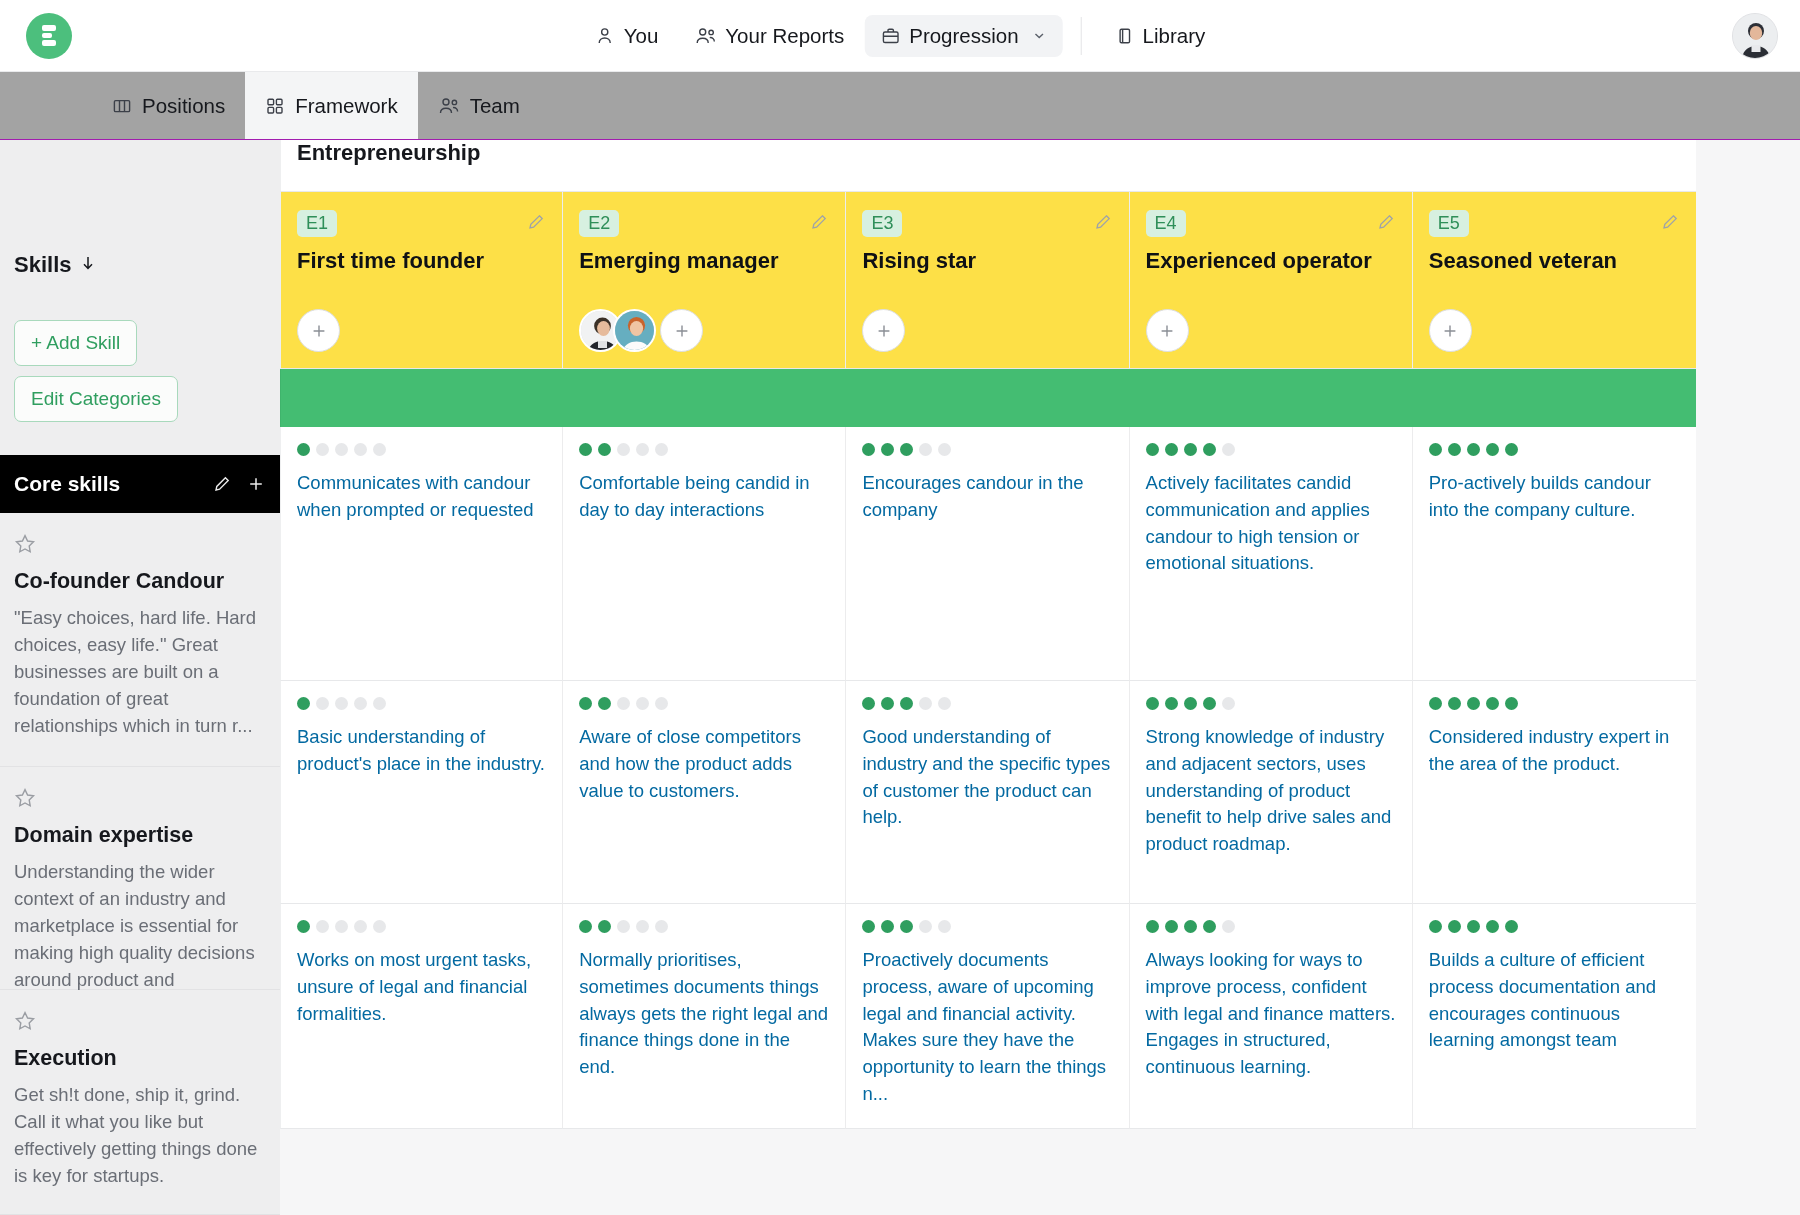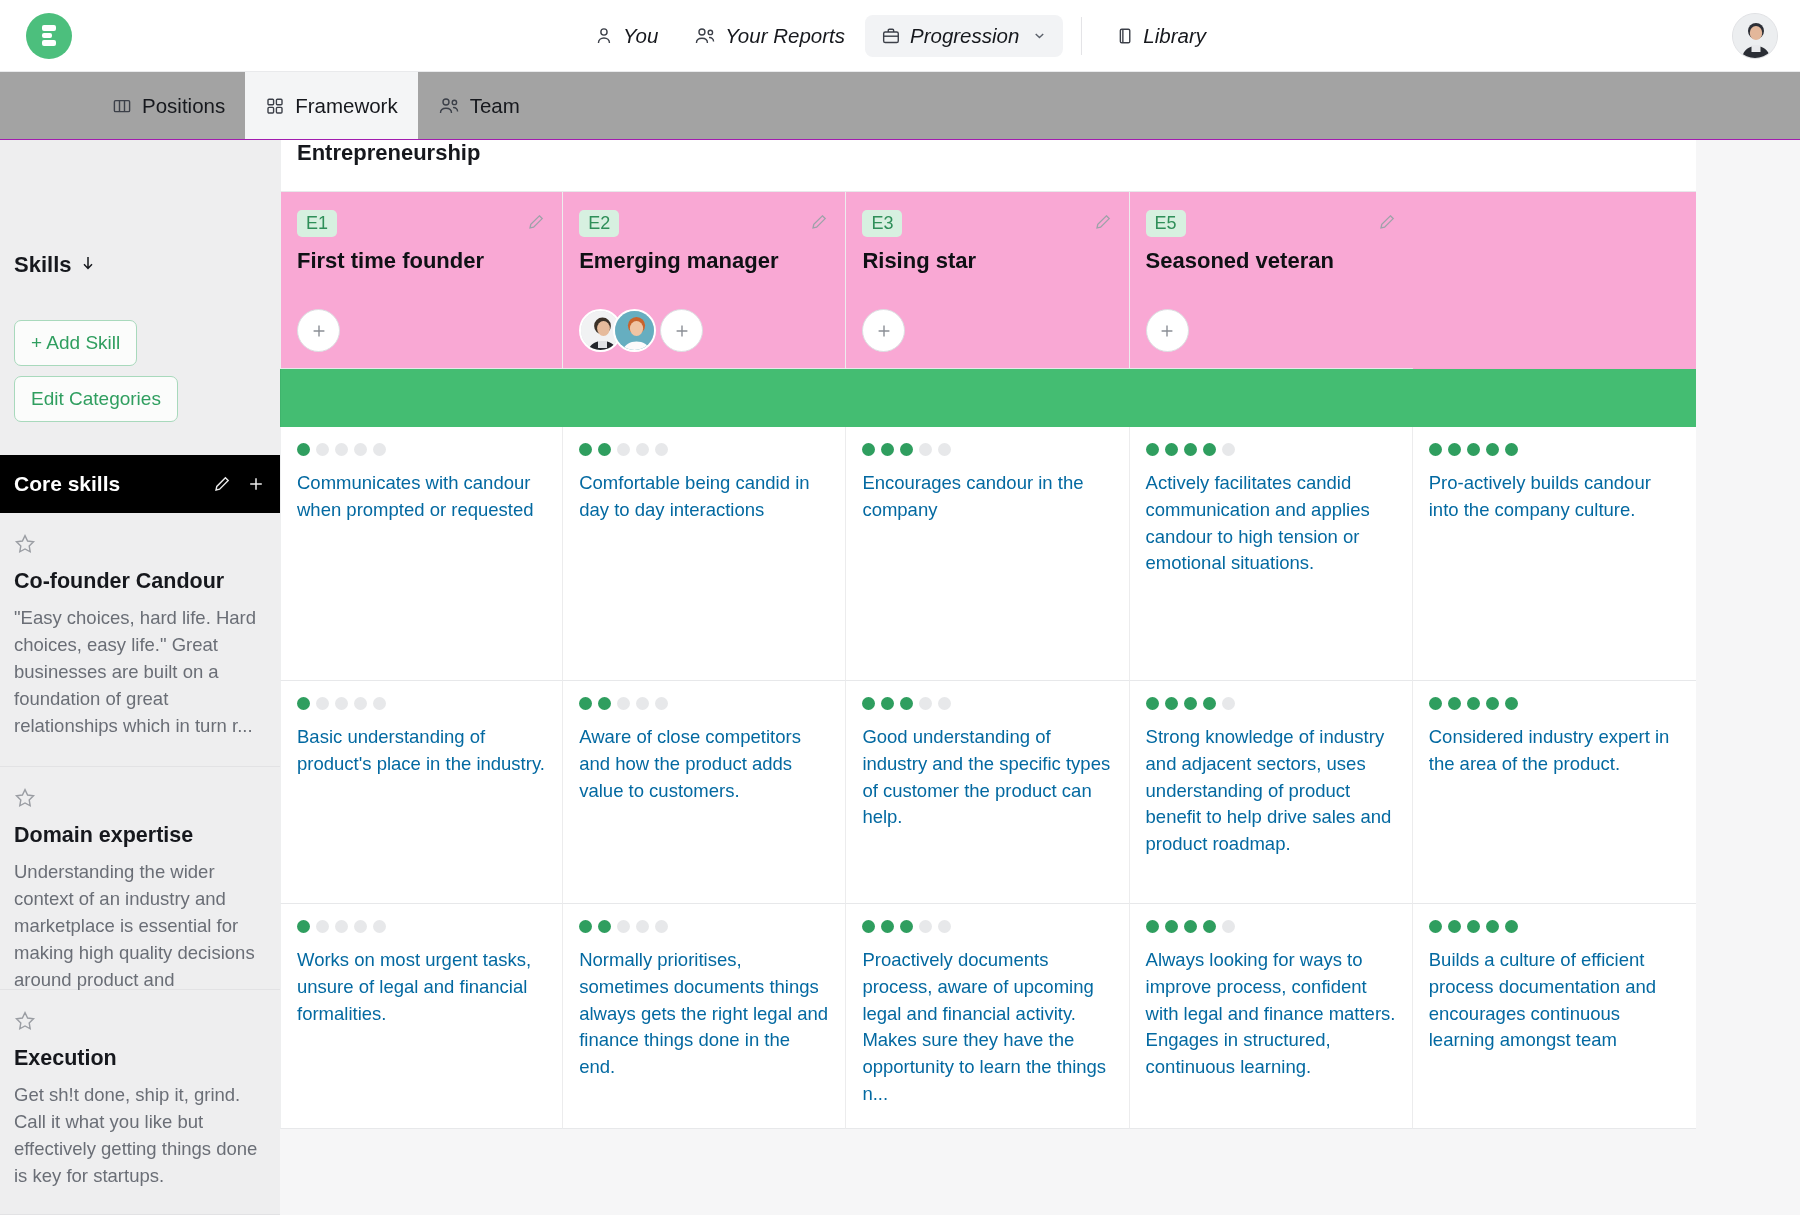"You" .nav-item { font-style: italic -> none }
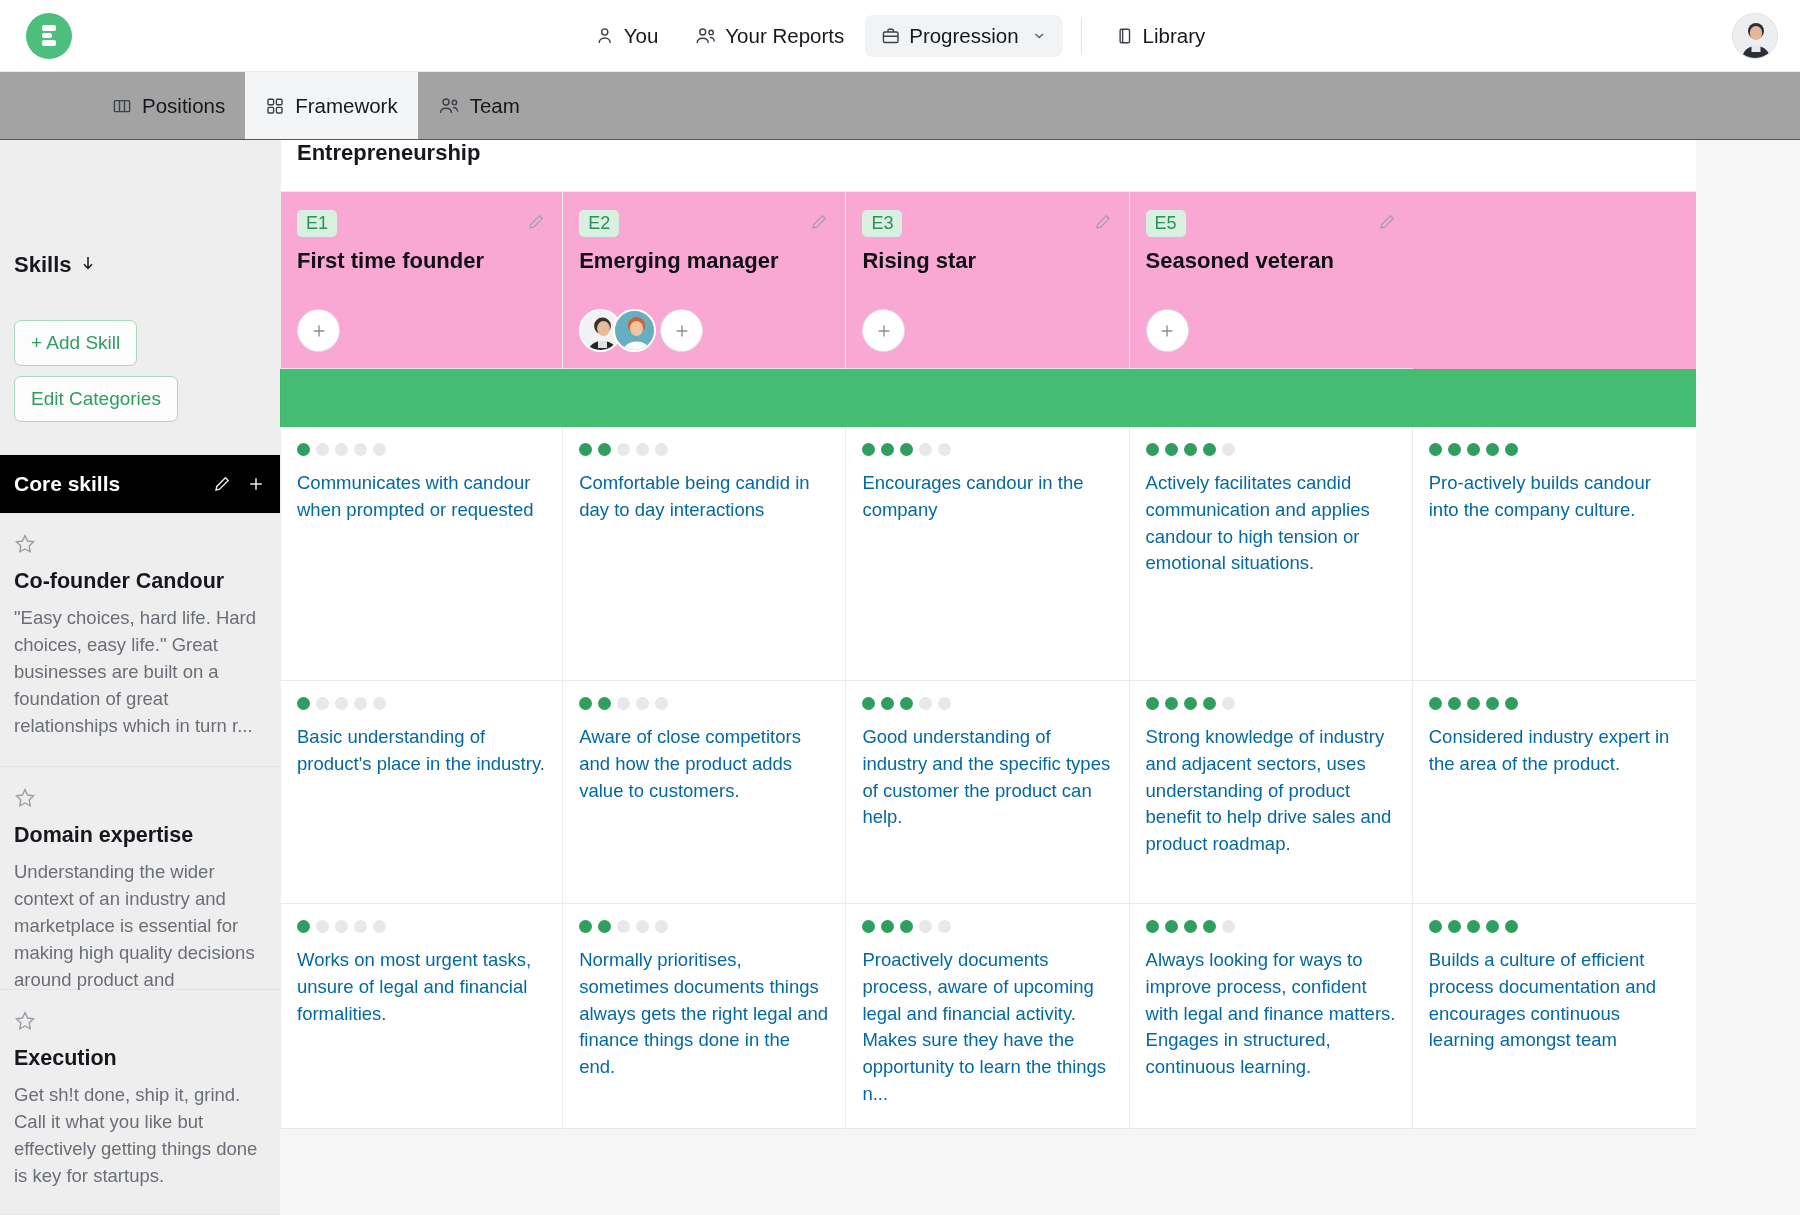"E1" .lvl-row { background: #f9a8d4 -> #fde047 }
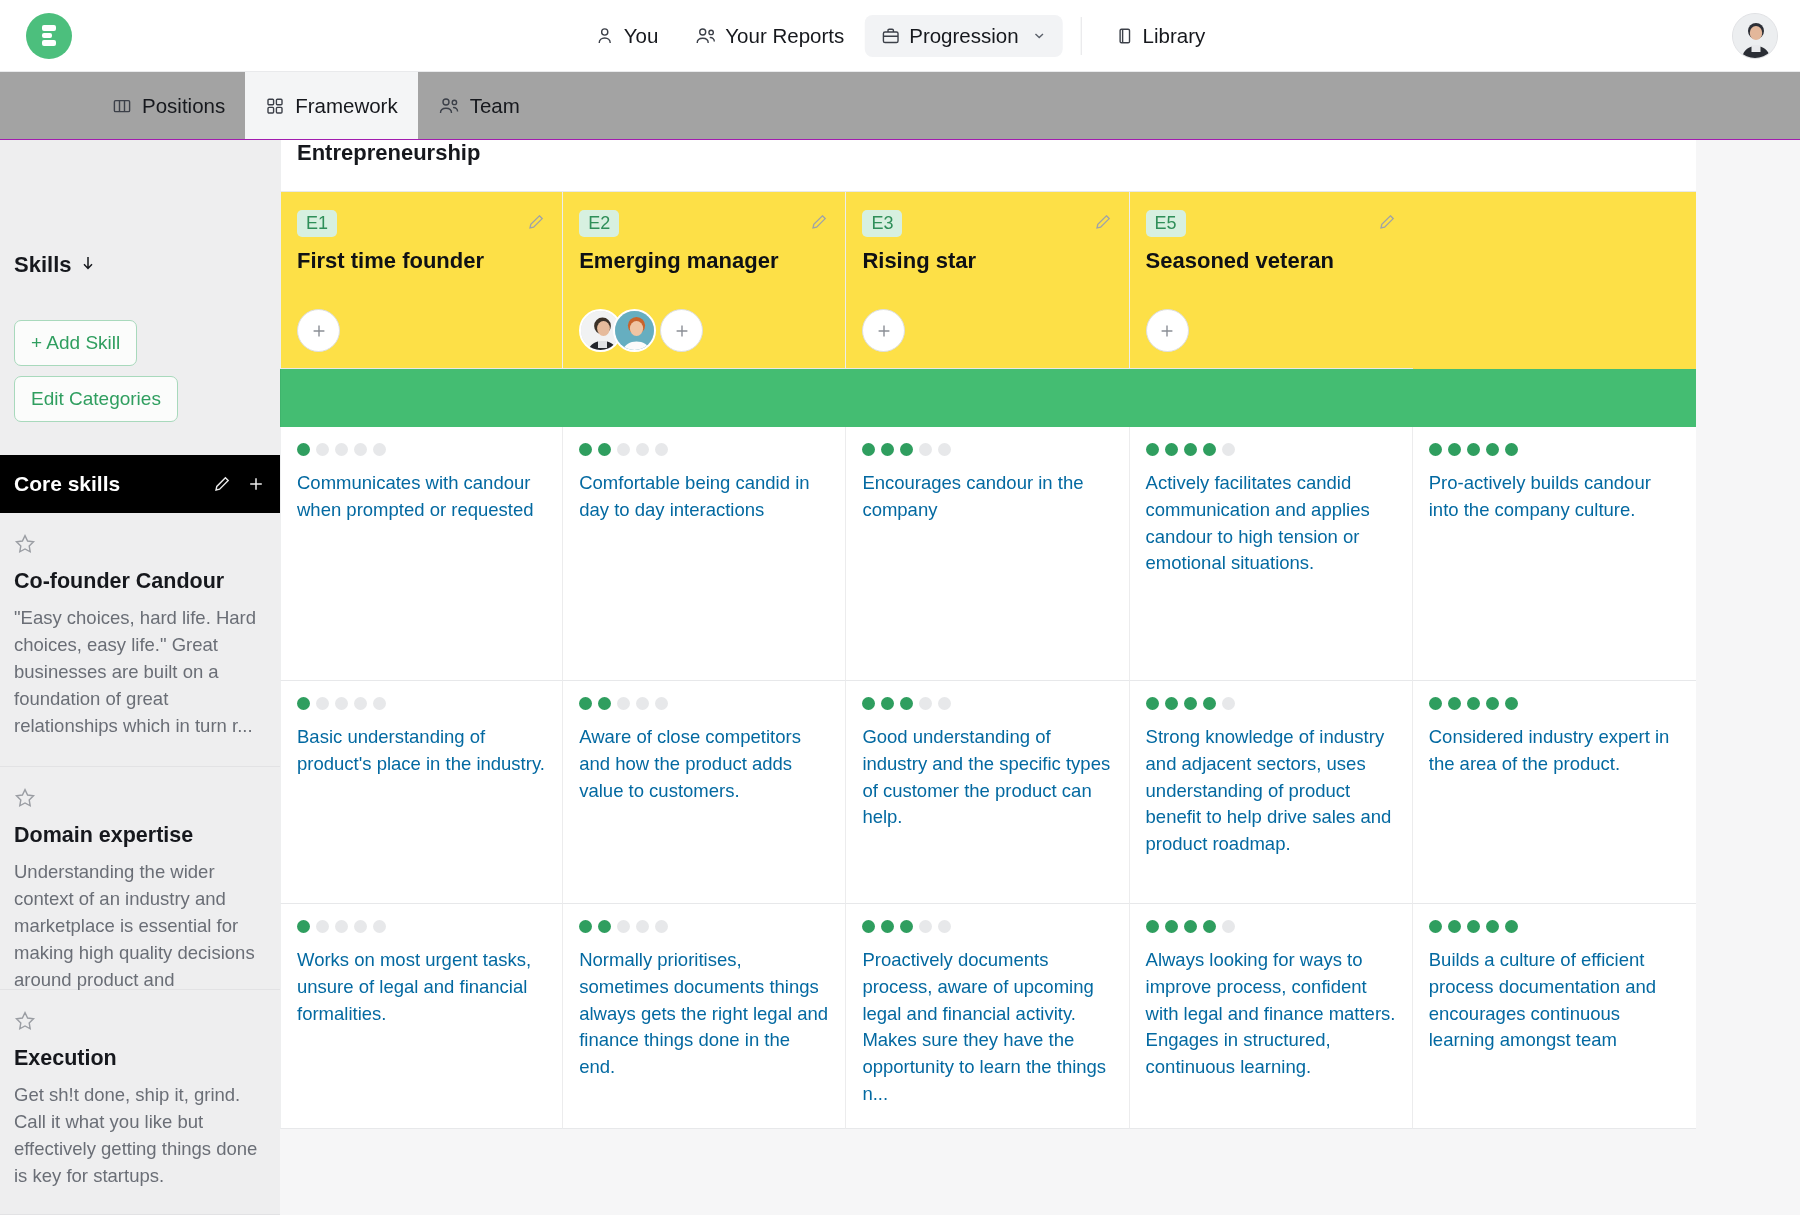"E4" div.lvl-card { html: none -> <div><span>E4</span><span><svg> <path></path> </svg></span><div>Experienced operator</div><div> <div> <svg> <path></path> </svg> </div> </div></div> }
